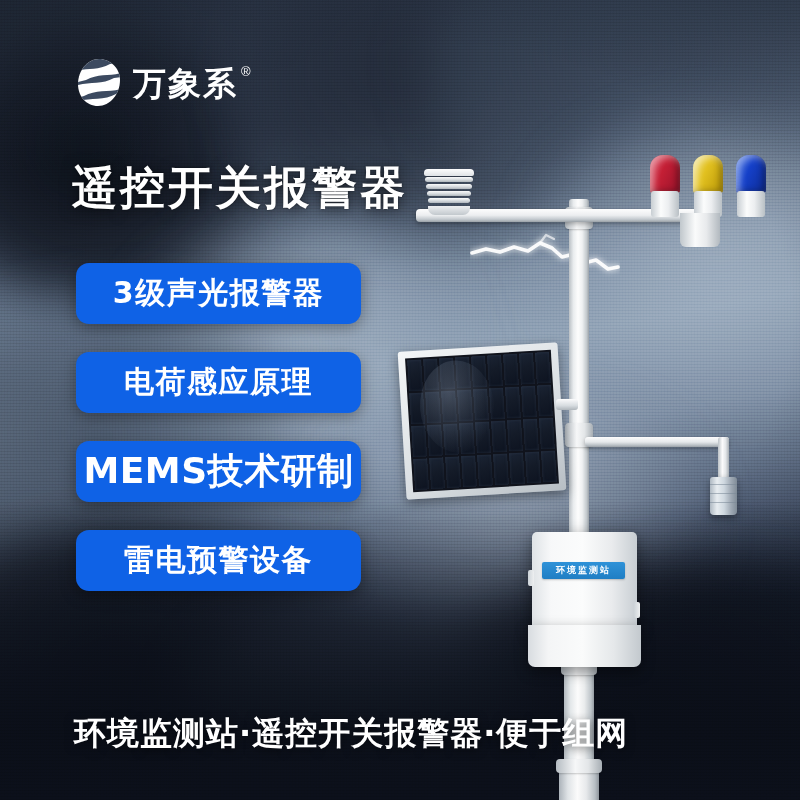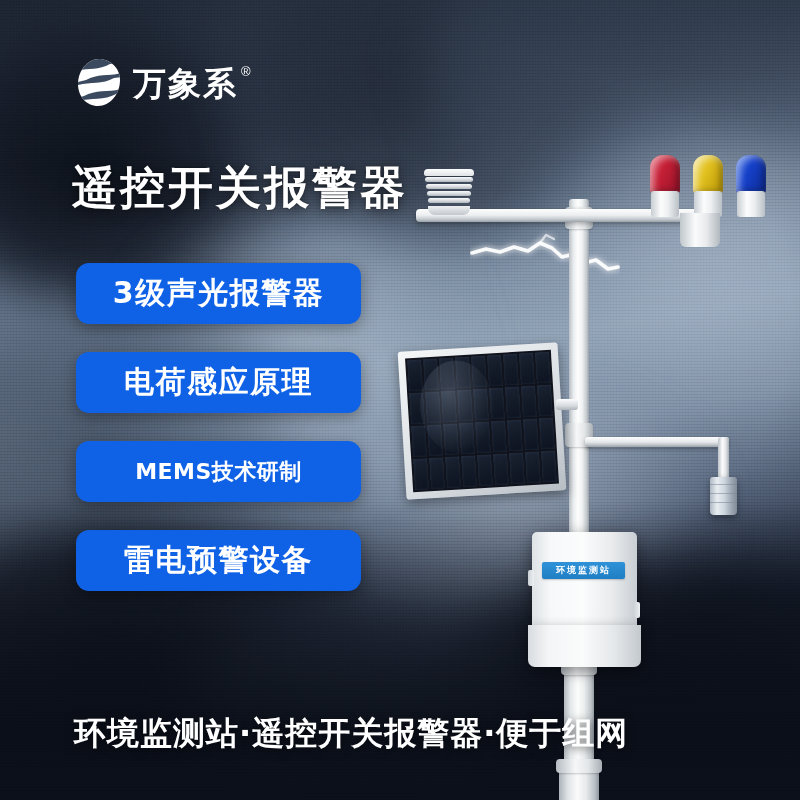"MEMS技术研制" .pill.en { font-size: 22px -> 36px }
